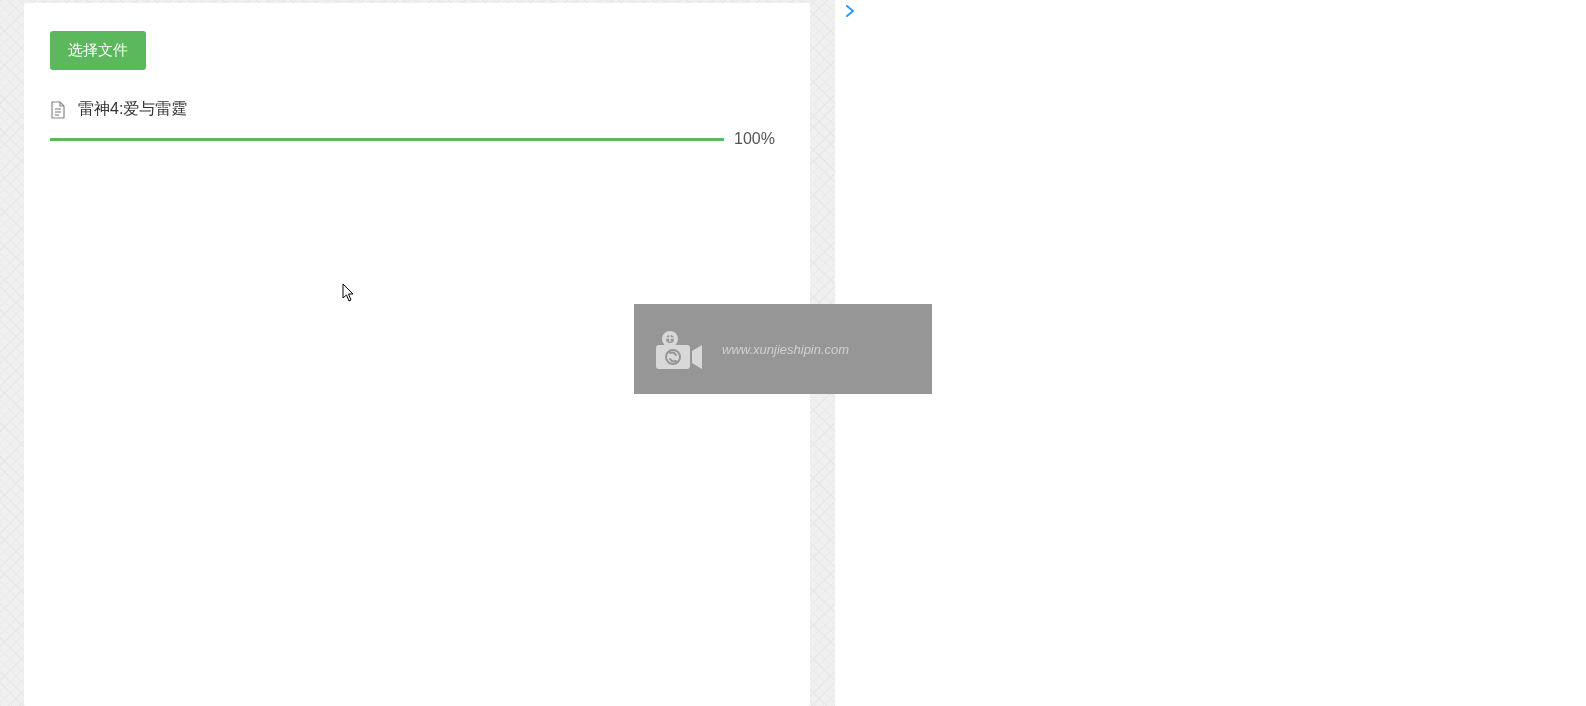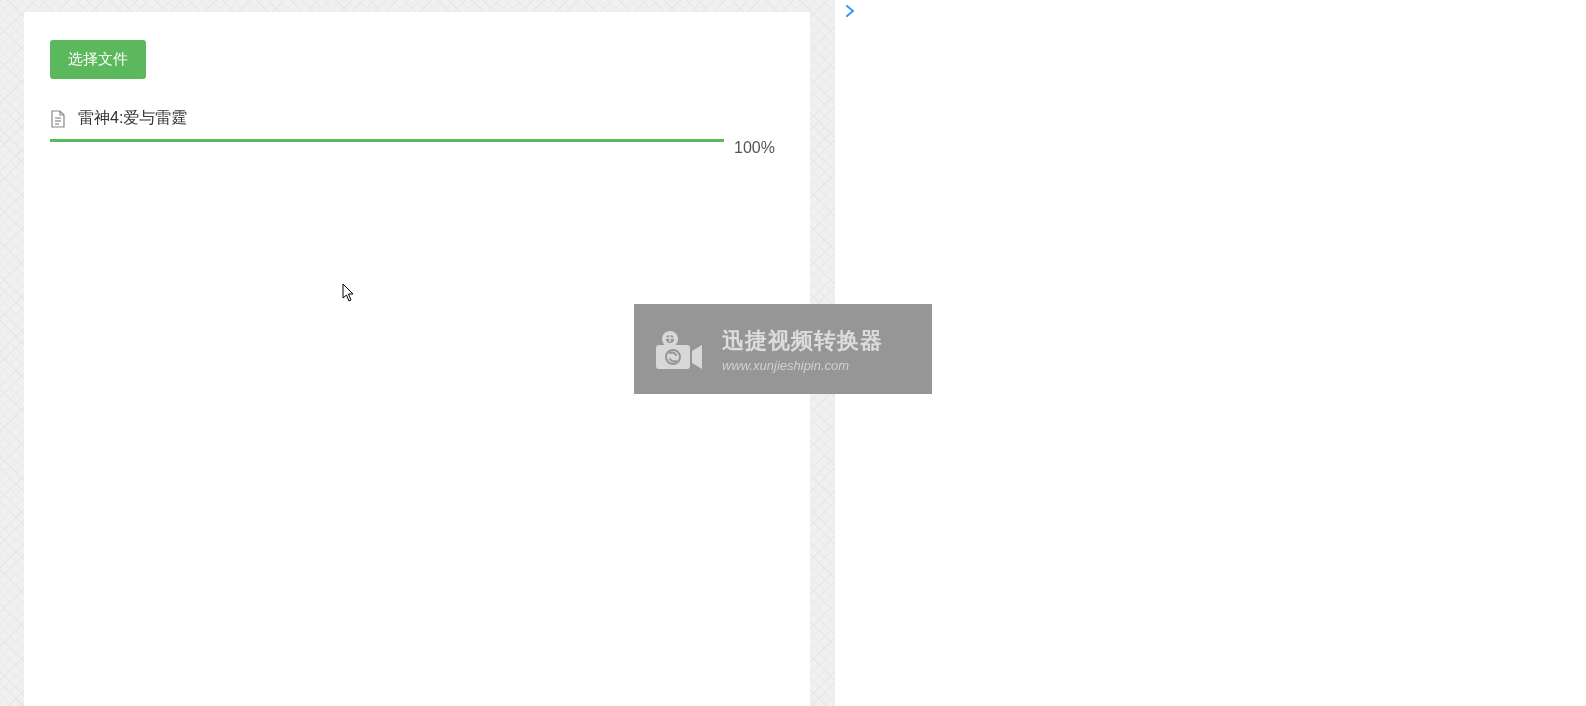"选择文件" .left-outer { padding: 12px 0 0 24px -> 3px 0 0 24px }
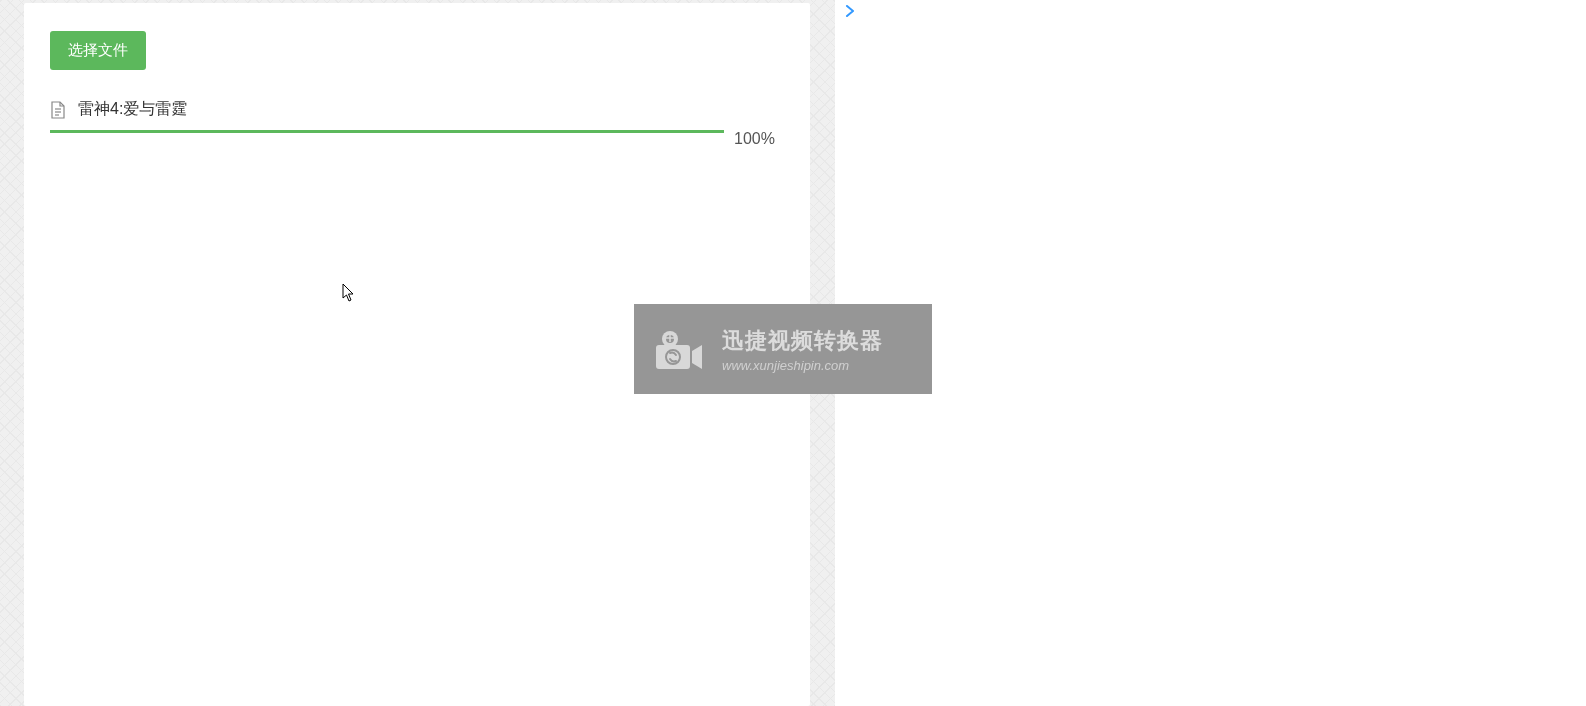"100%" .progress-row { align-items: flex-start -> center }
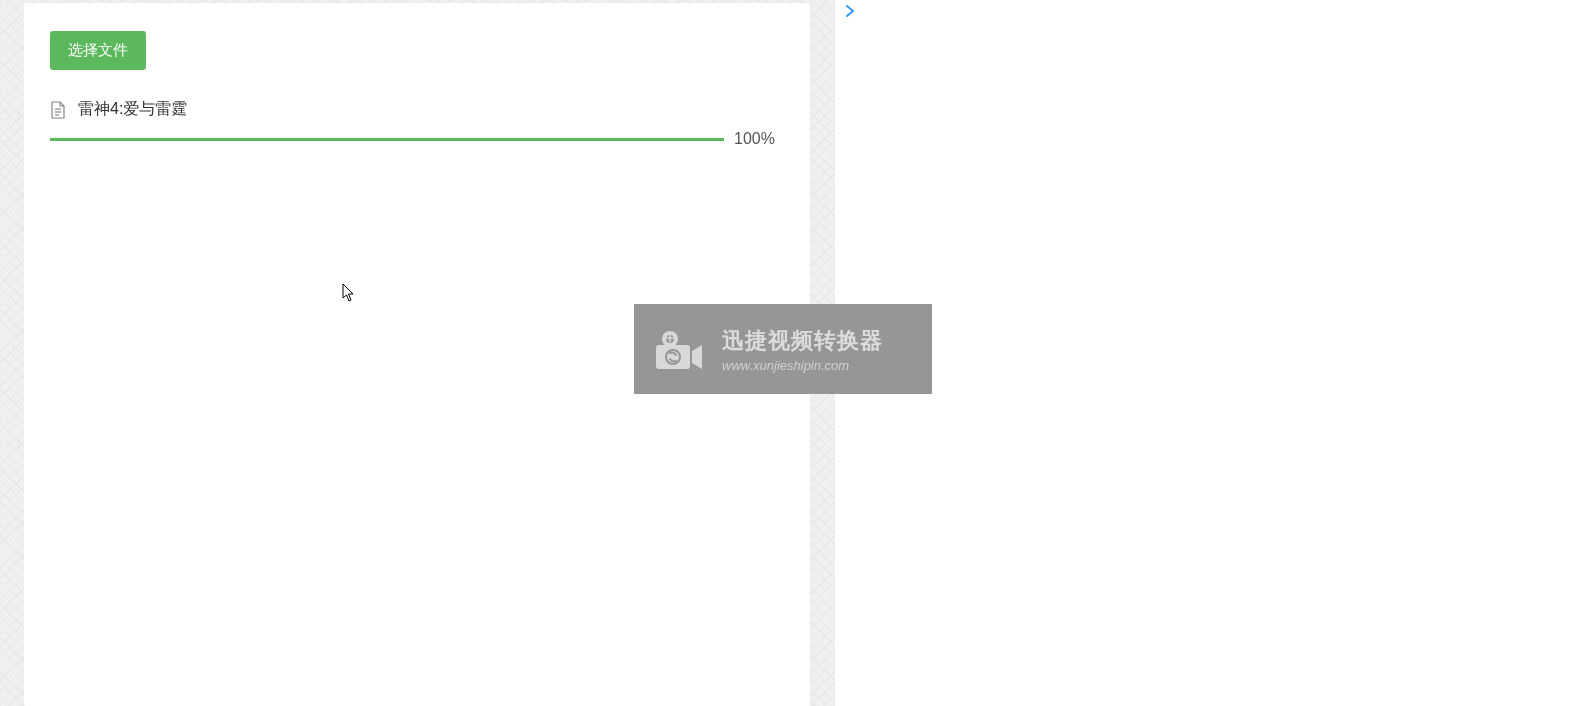"迅捷视频转换器" div.watermark-title { html: <div>迅捷视频转换器</div> -> none }
